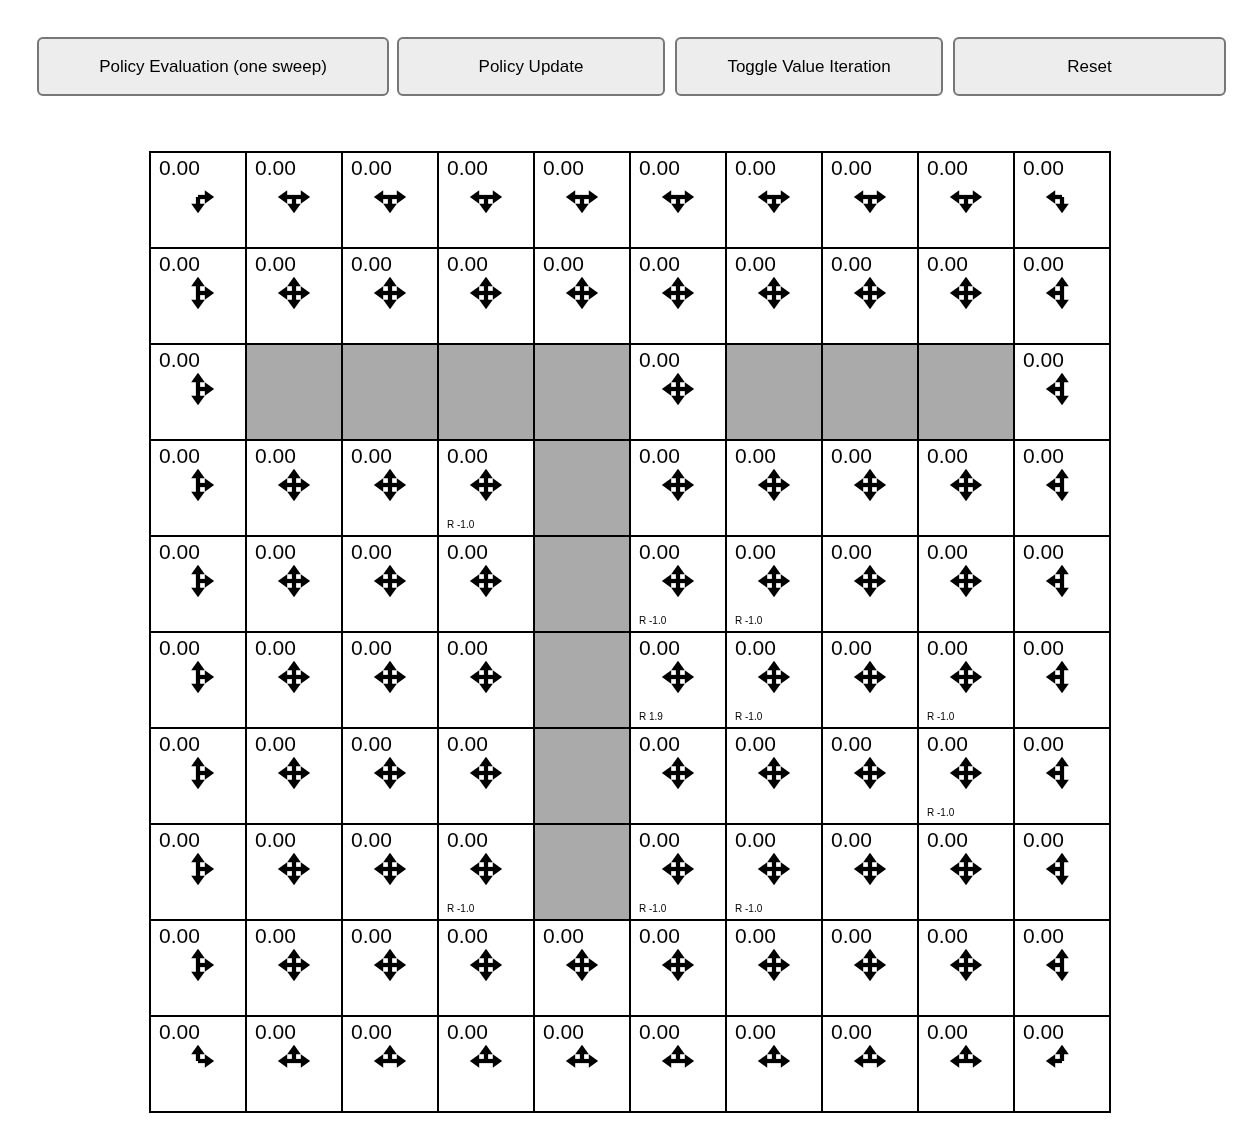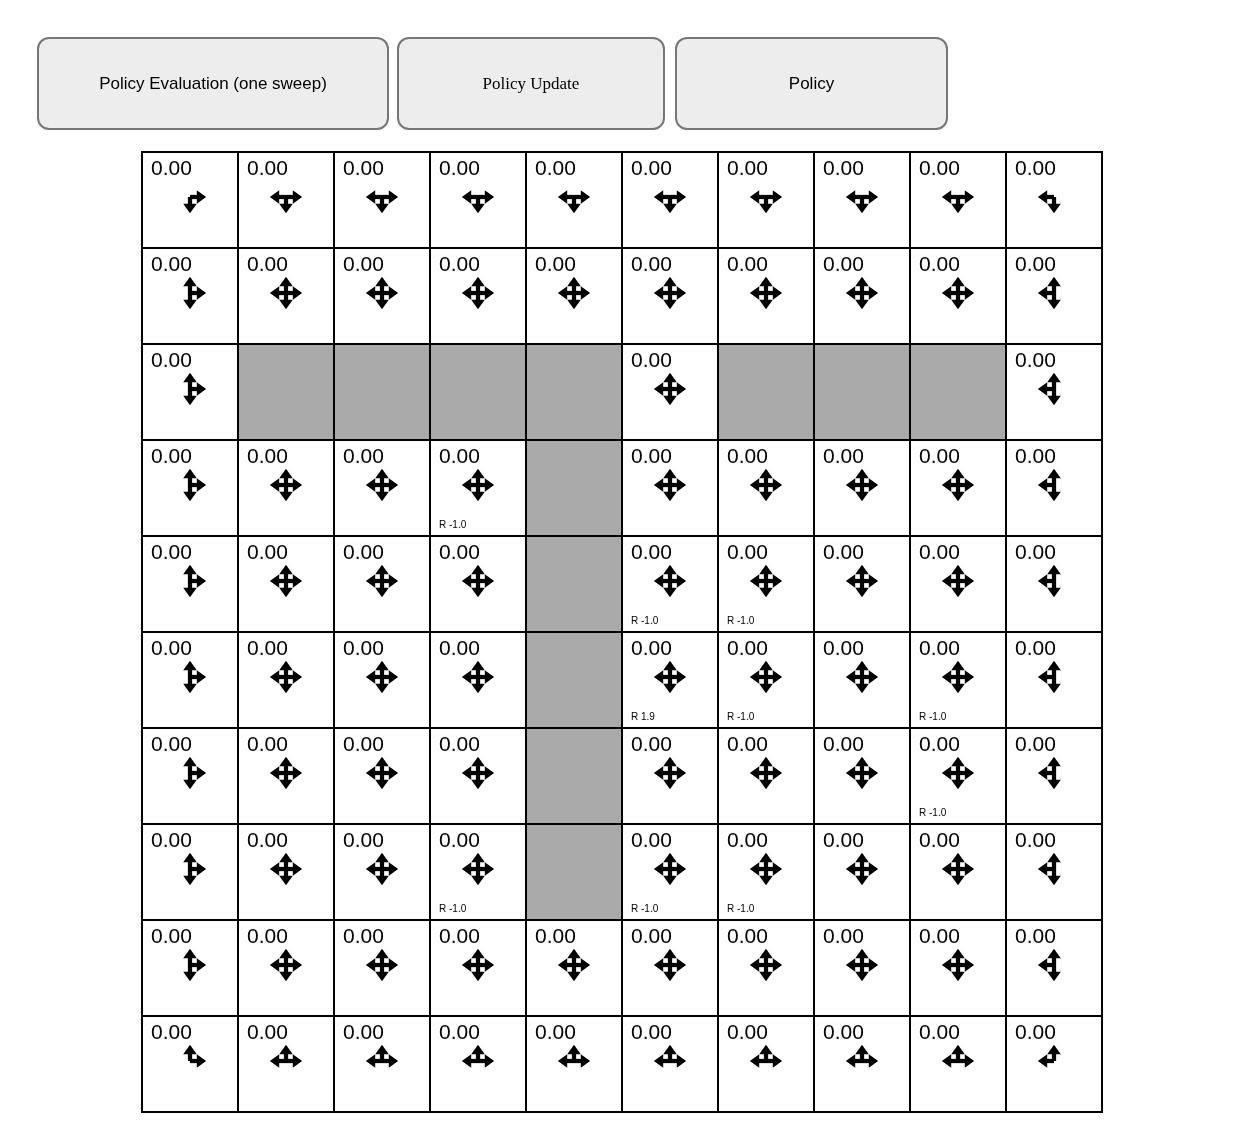"Policy Evaluation (one sweep)" .btn { border-radius: 12px -> 6px; height: 93px -> 59px }
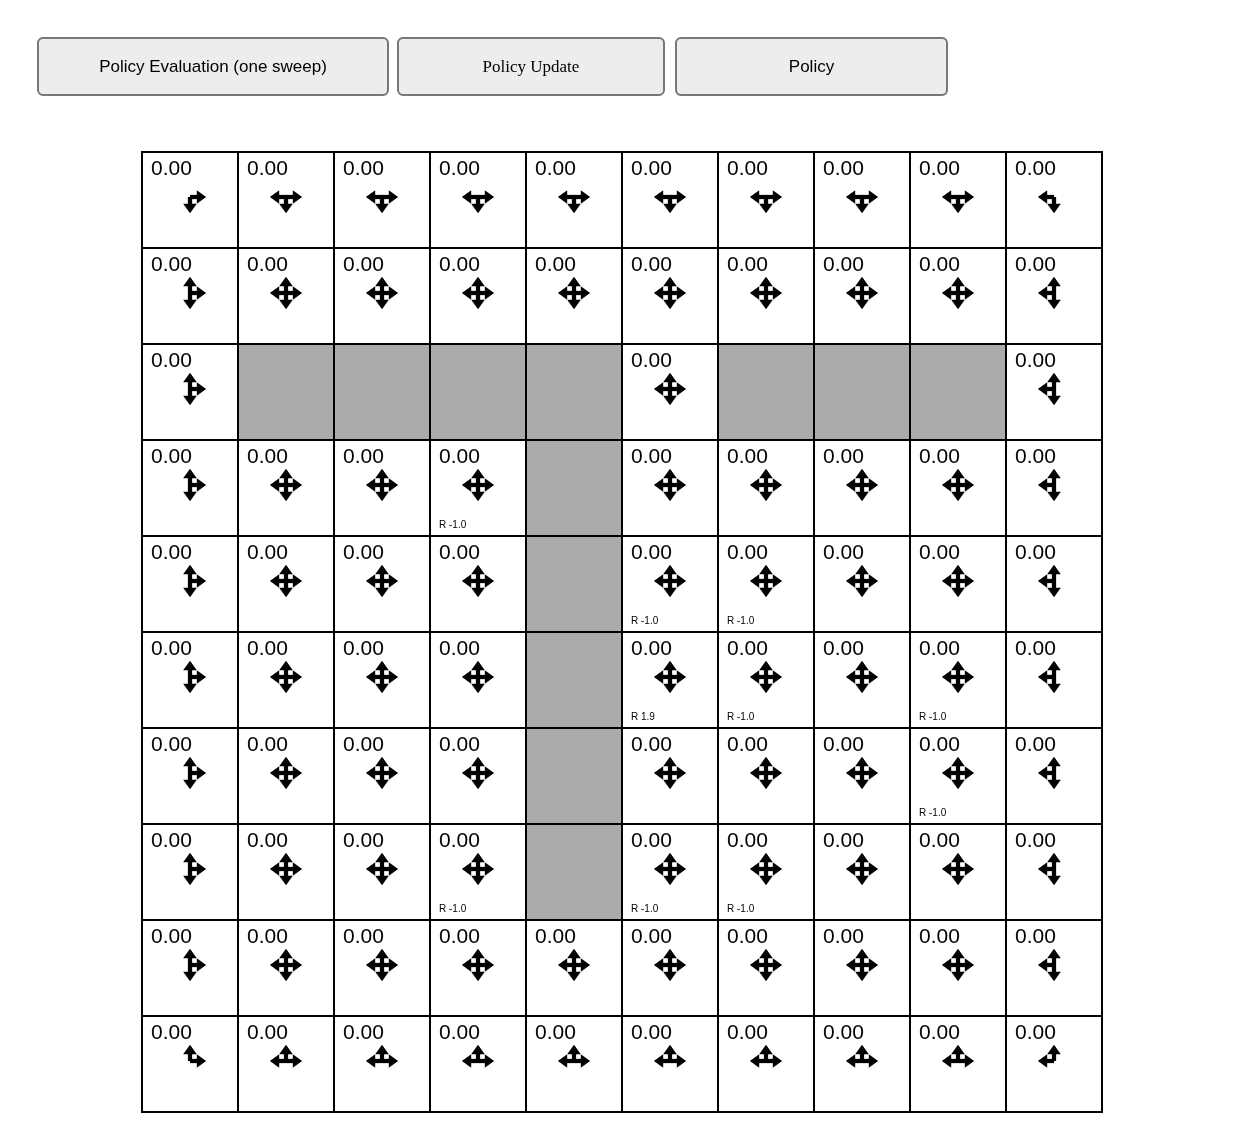"Policy Update" .btn-1 { font-family: Liberation Serif, serif -> none }
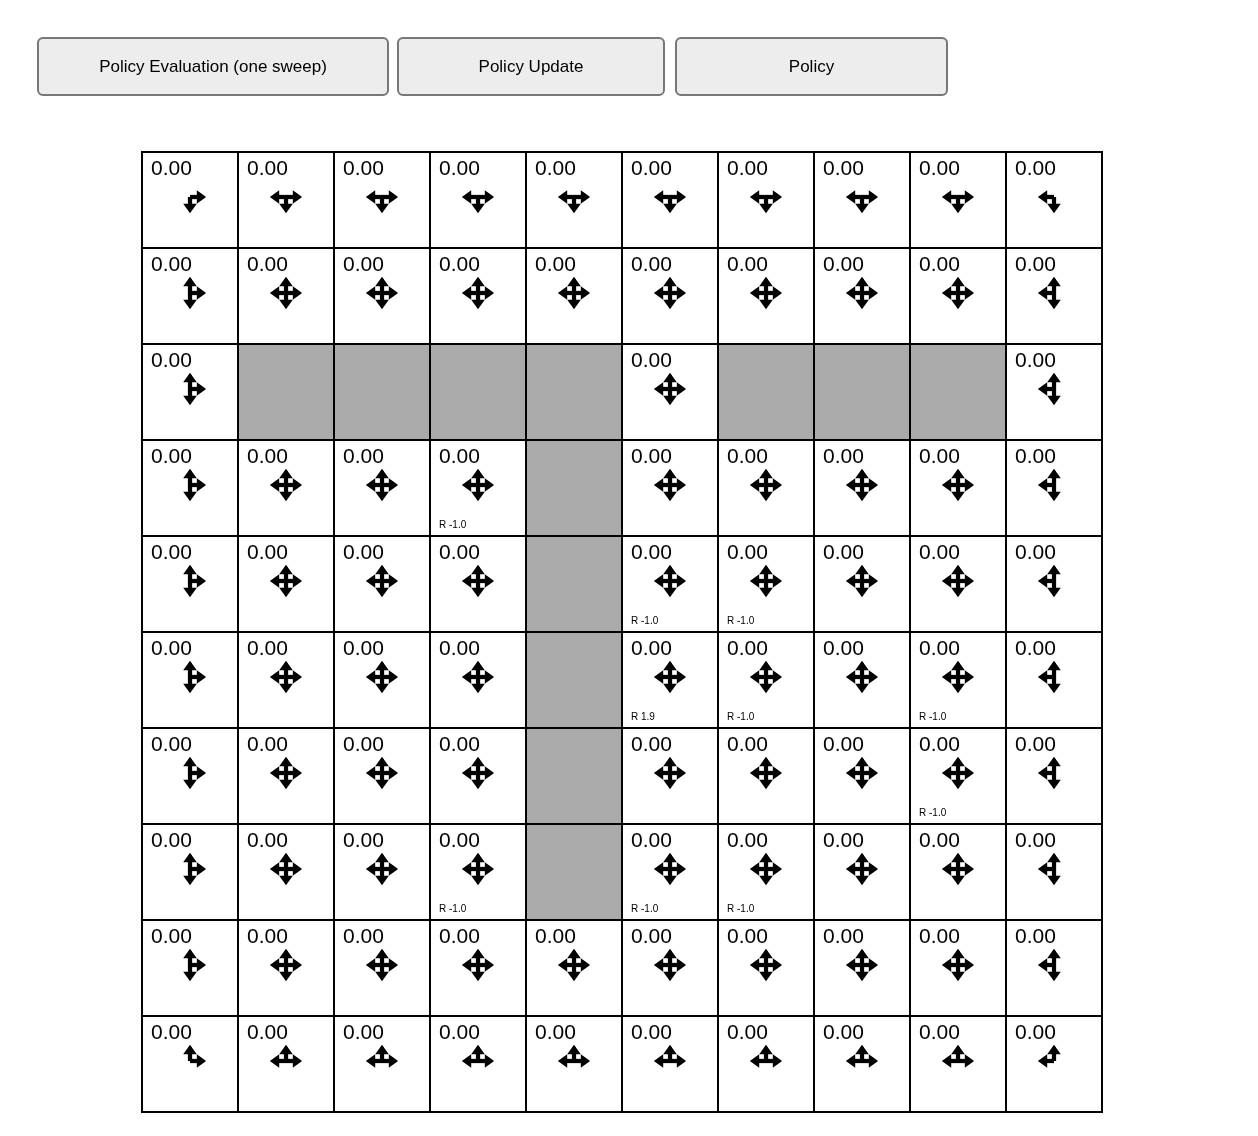"Toggle Value Iteration" button.btn { html: none -> <button>Toggle Value Iteration</button> }
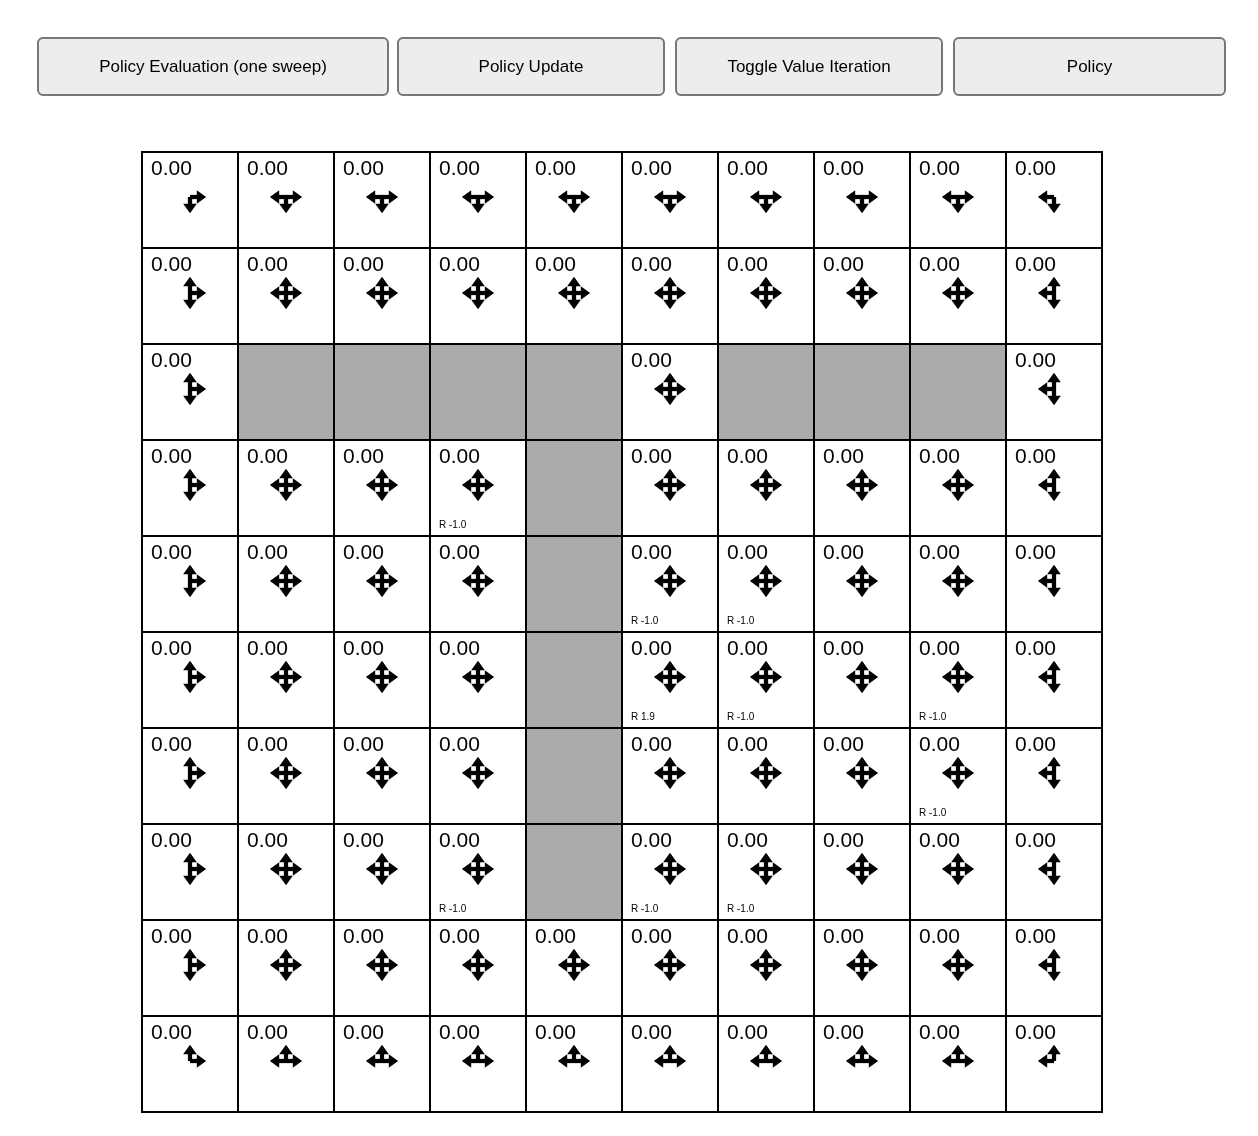"Policy" button.btn { text: Policy -> Reset }
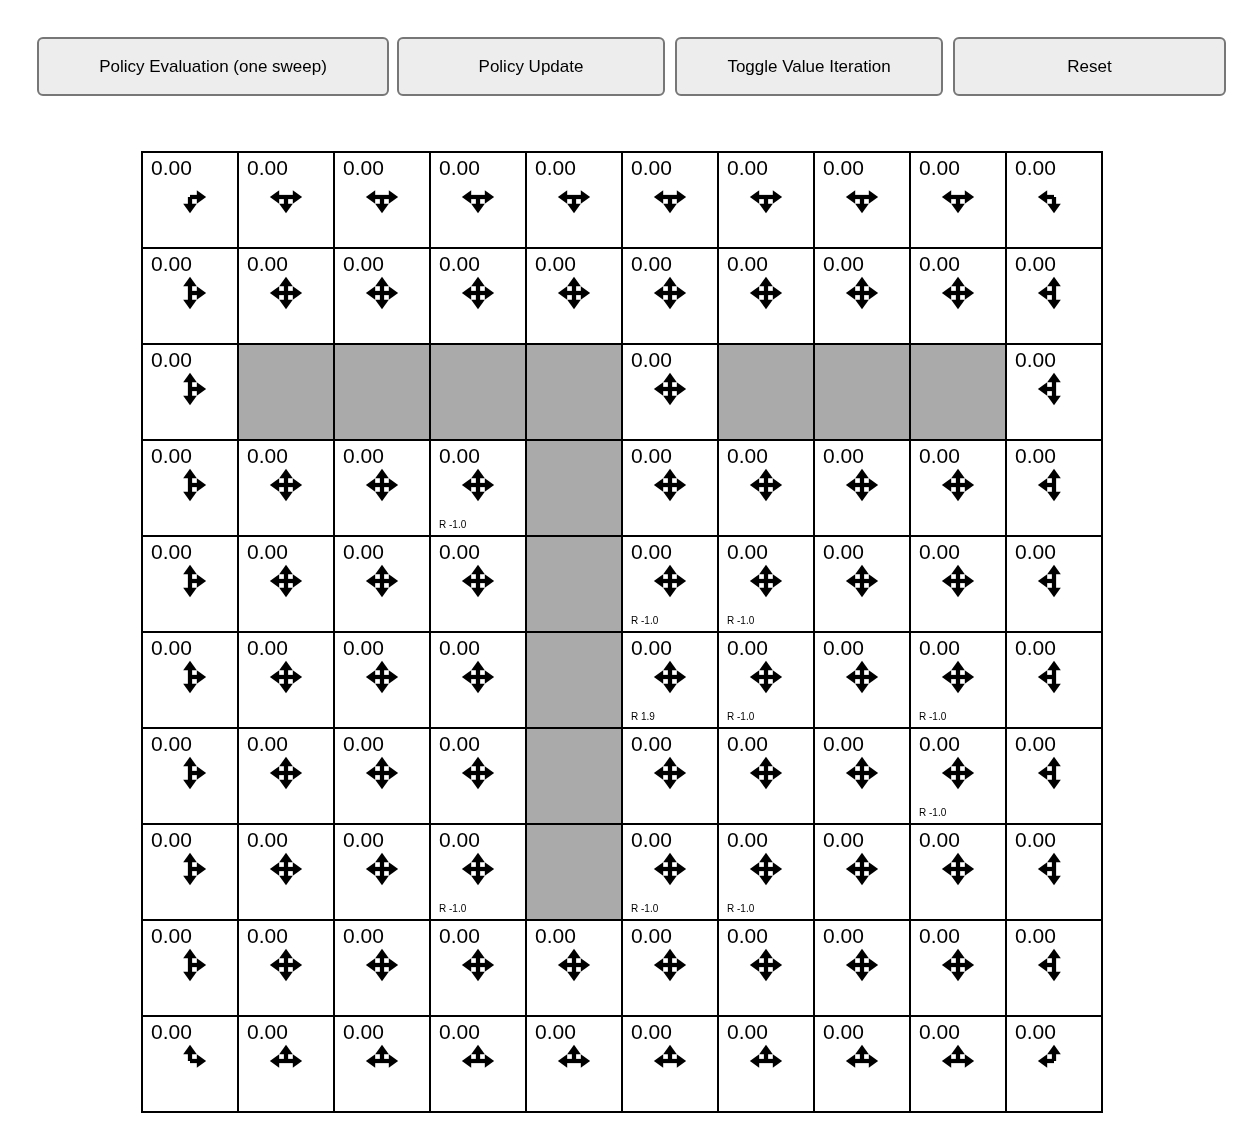"0.00" .grid { left: 141px -> 149px }
